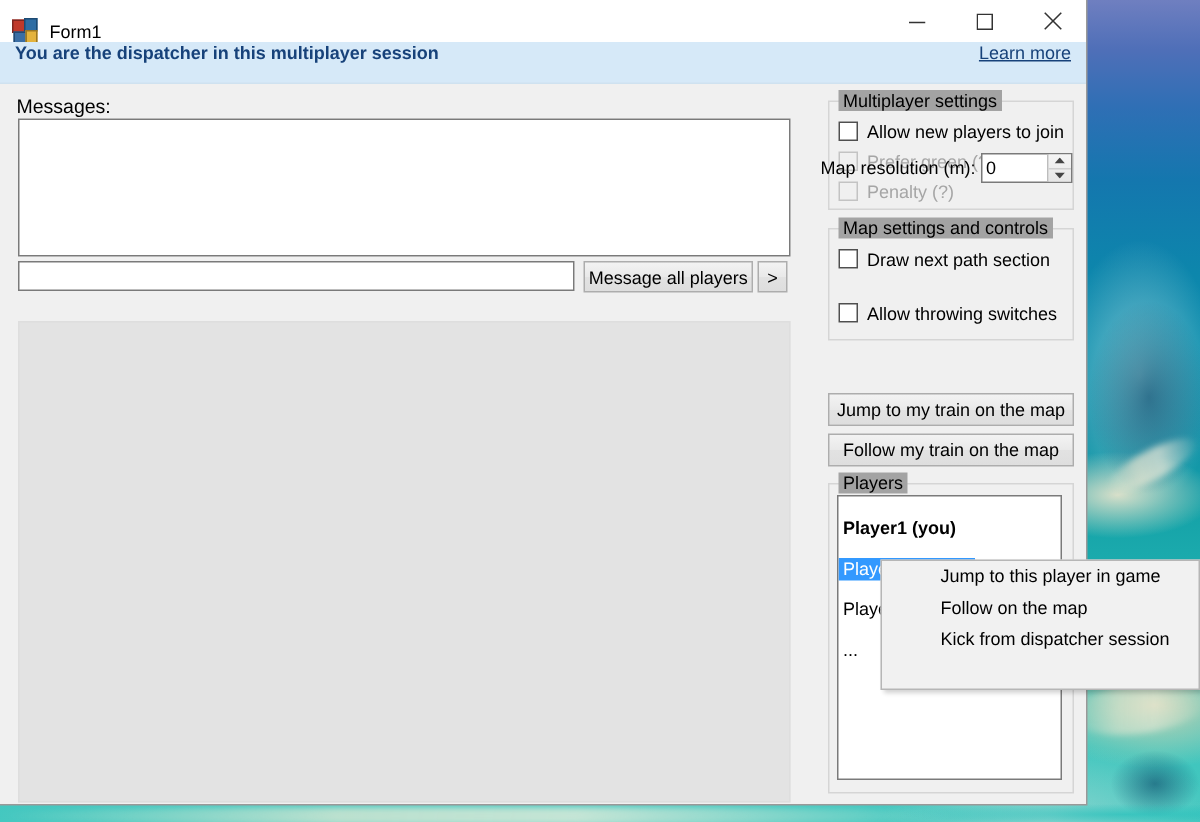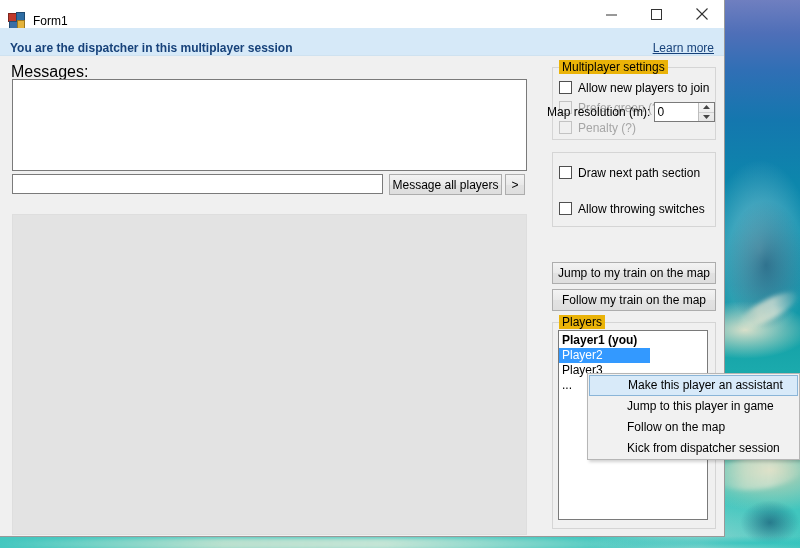"You are the dispatcher in" #banner { align-items: flex-end -> flex-start }
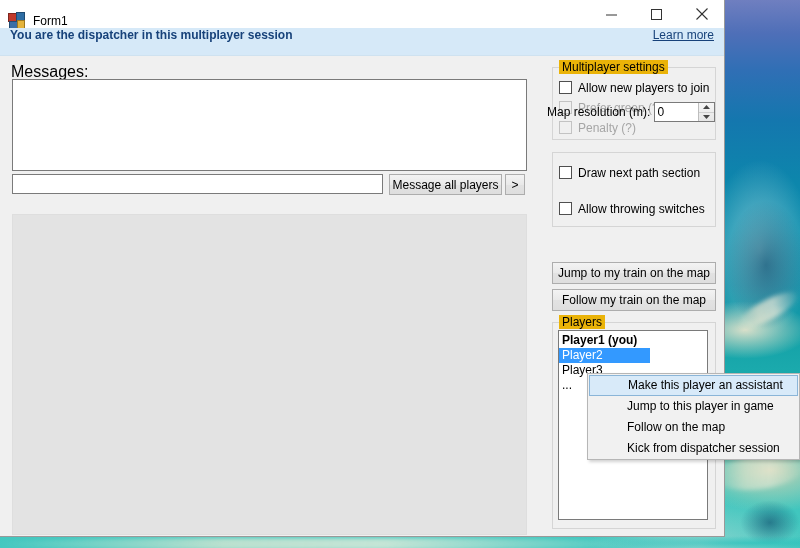"Messages:" #messages-label { font-size: 16px -> 13px }
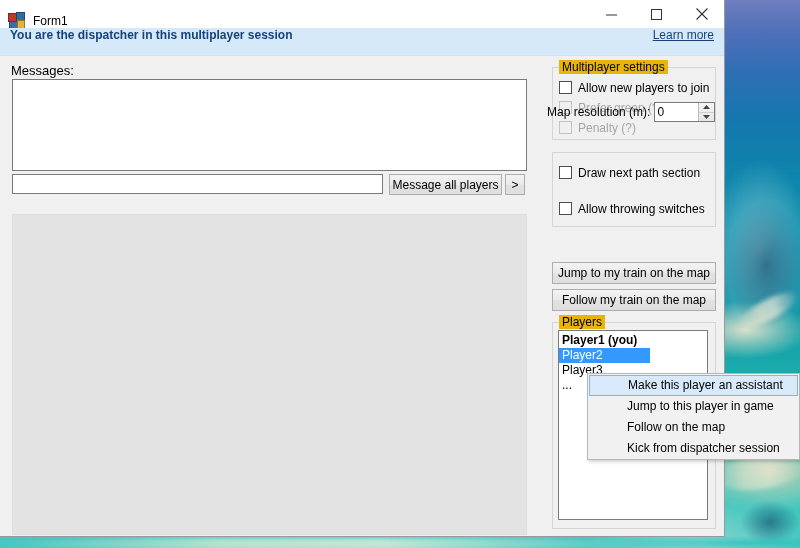"Multiplayer settings" .gb-title { background: #eab308 -> #a3a3a3 }
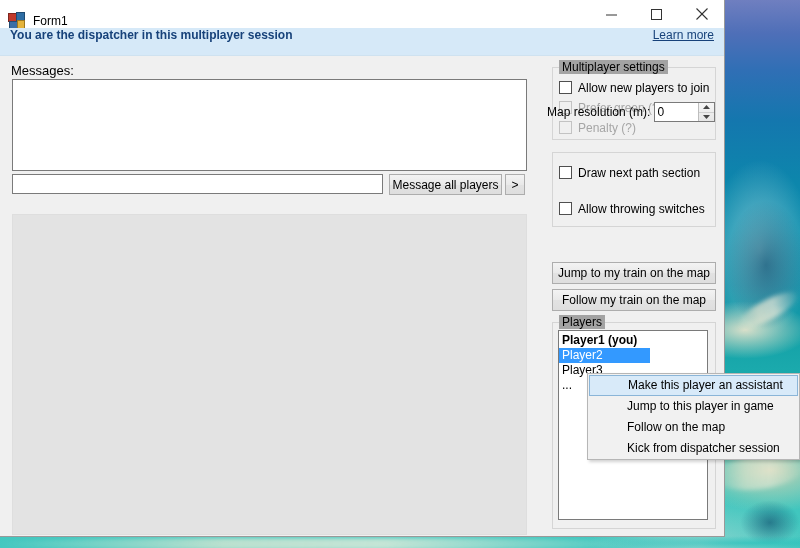"Map settings and controls" div.gb-title { html: none -> <div>Map settings and controls</div> }
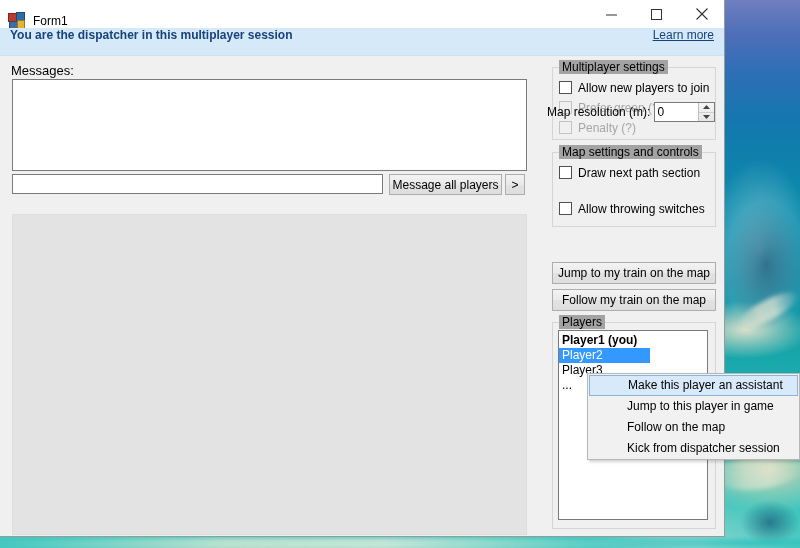"Player1 (you)" .player-item { margin-top: none -> 12px }
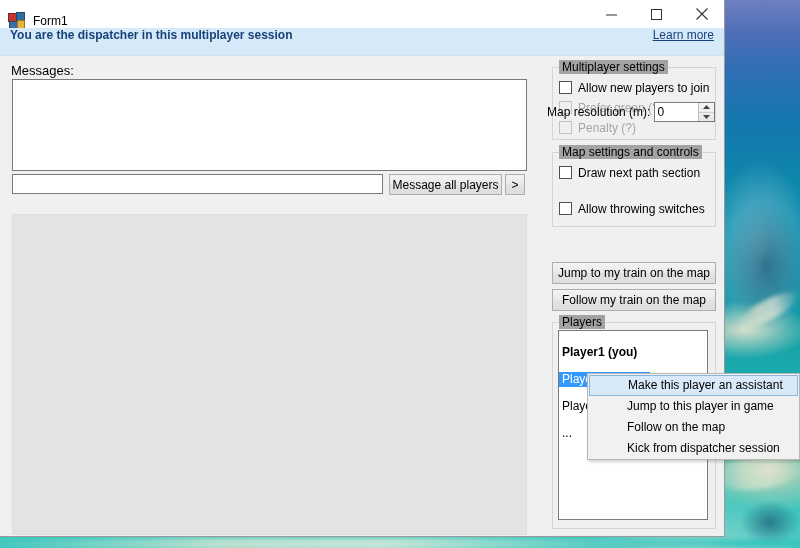"Make this player an assistant" div.ctx-item { html: <div>Make this player an assistant</div> -> none }
